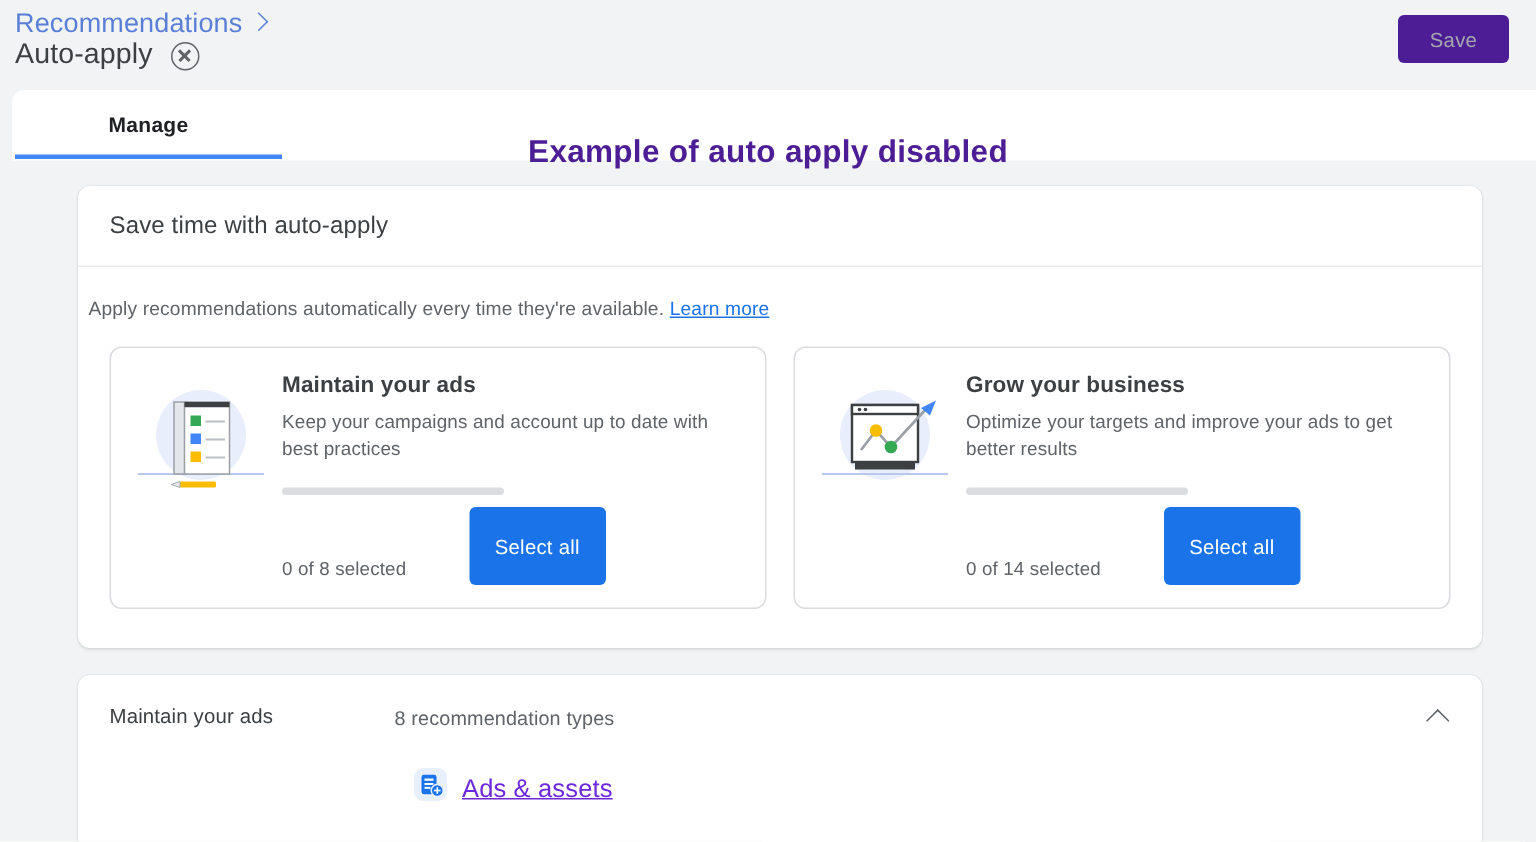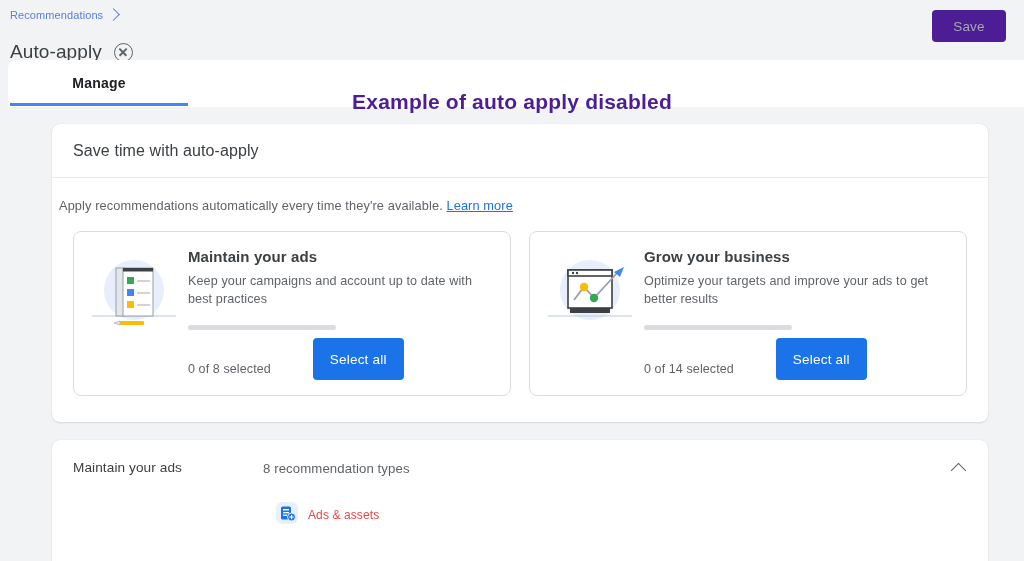"Recommendations" .breadcrumb-link { font-size: 11px -> 18px }
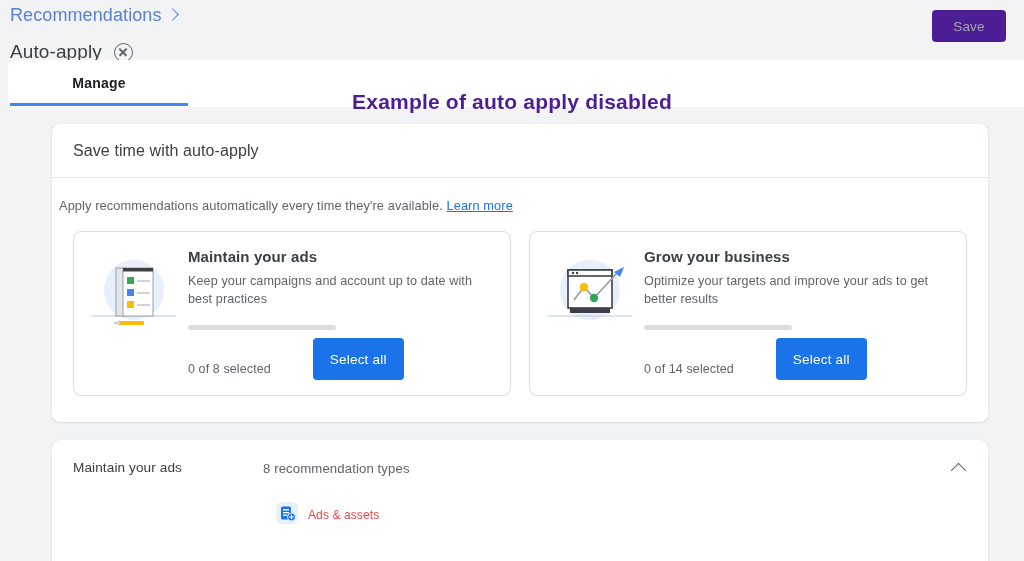"Auto-apply" .page-title-row { margin-top: 17px -> 2px }
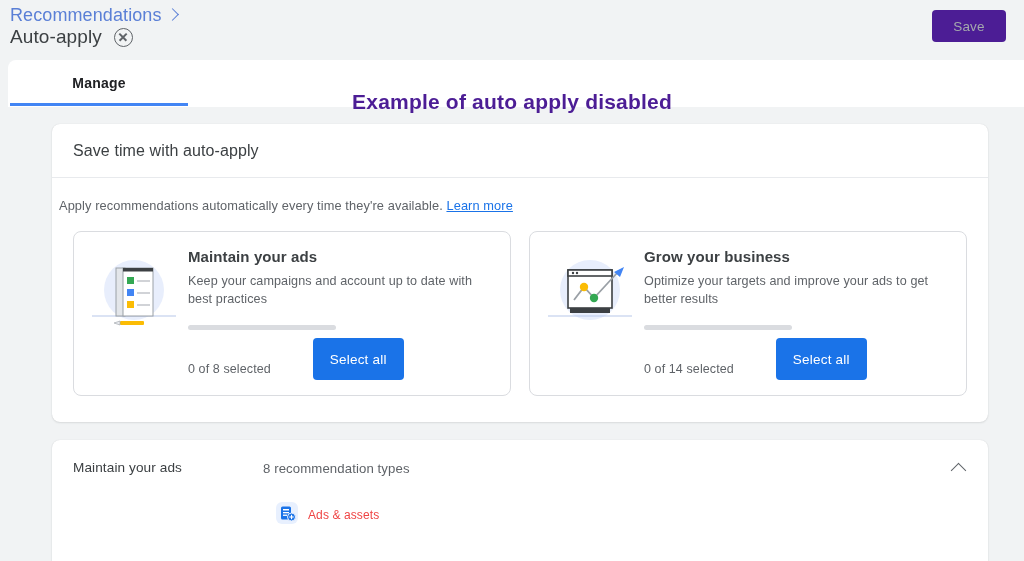"Select all" .select-all { height: 42px -> 52px }
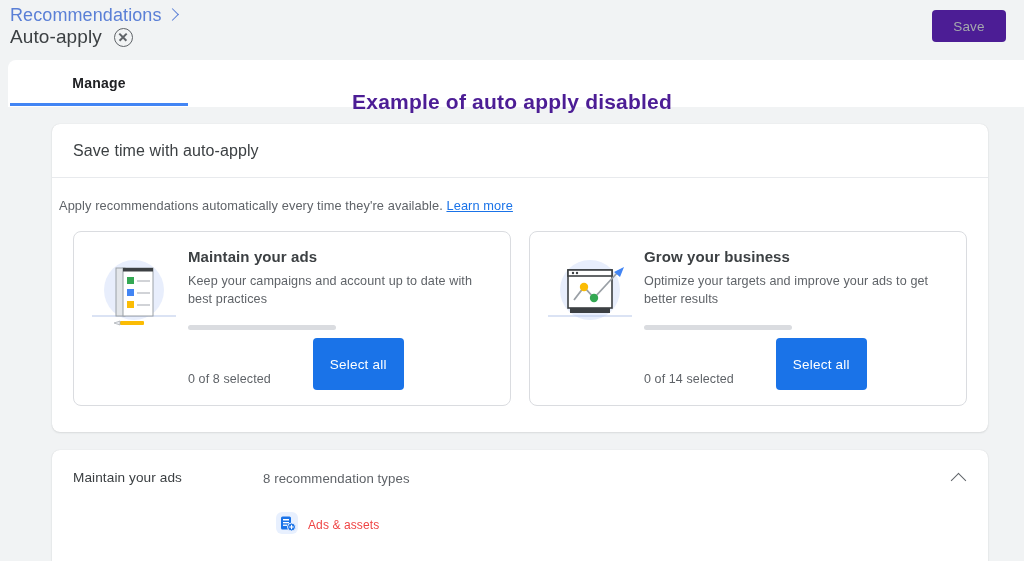"Ads & assets" .group-label { color: #ef4444 -> #6d28d9; font-size: 12px -> 17px; text-decoration: none -> underline }
